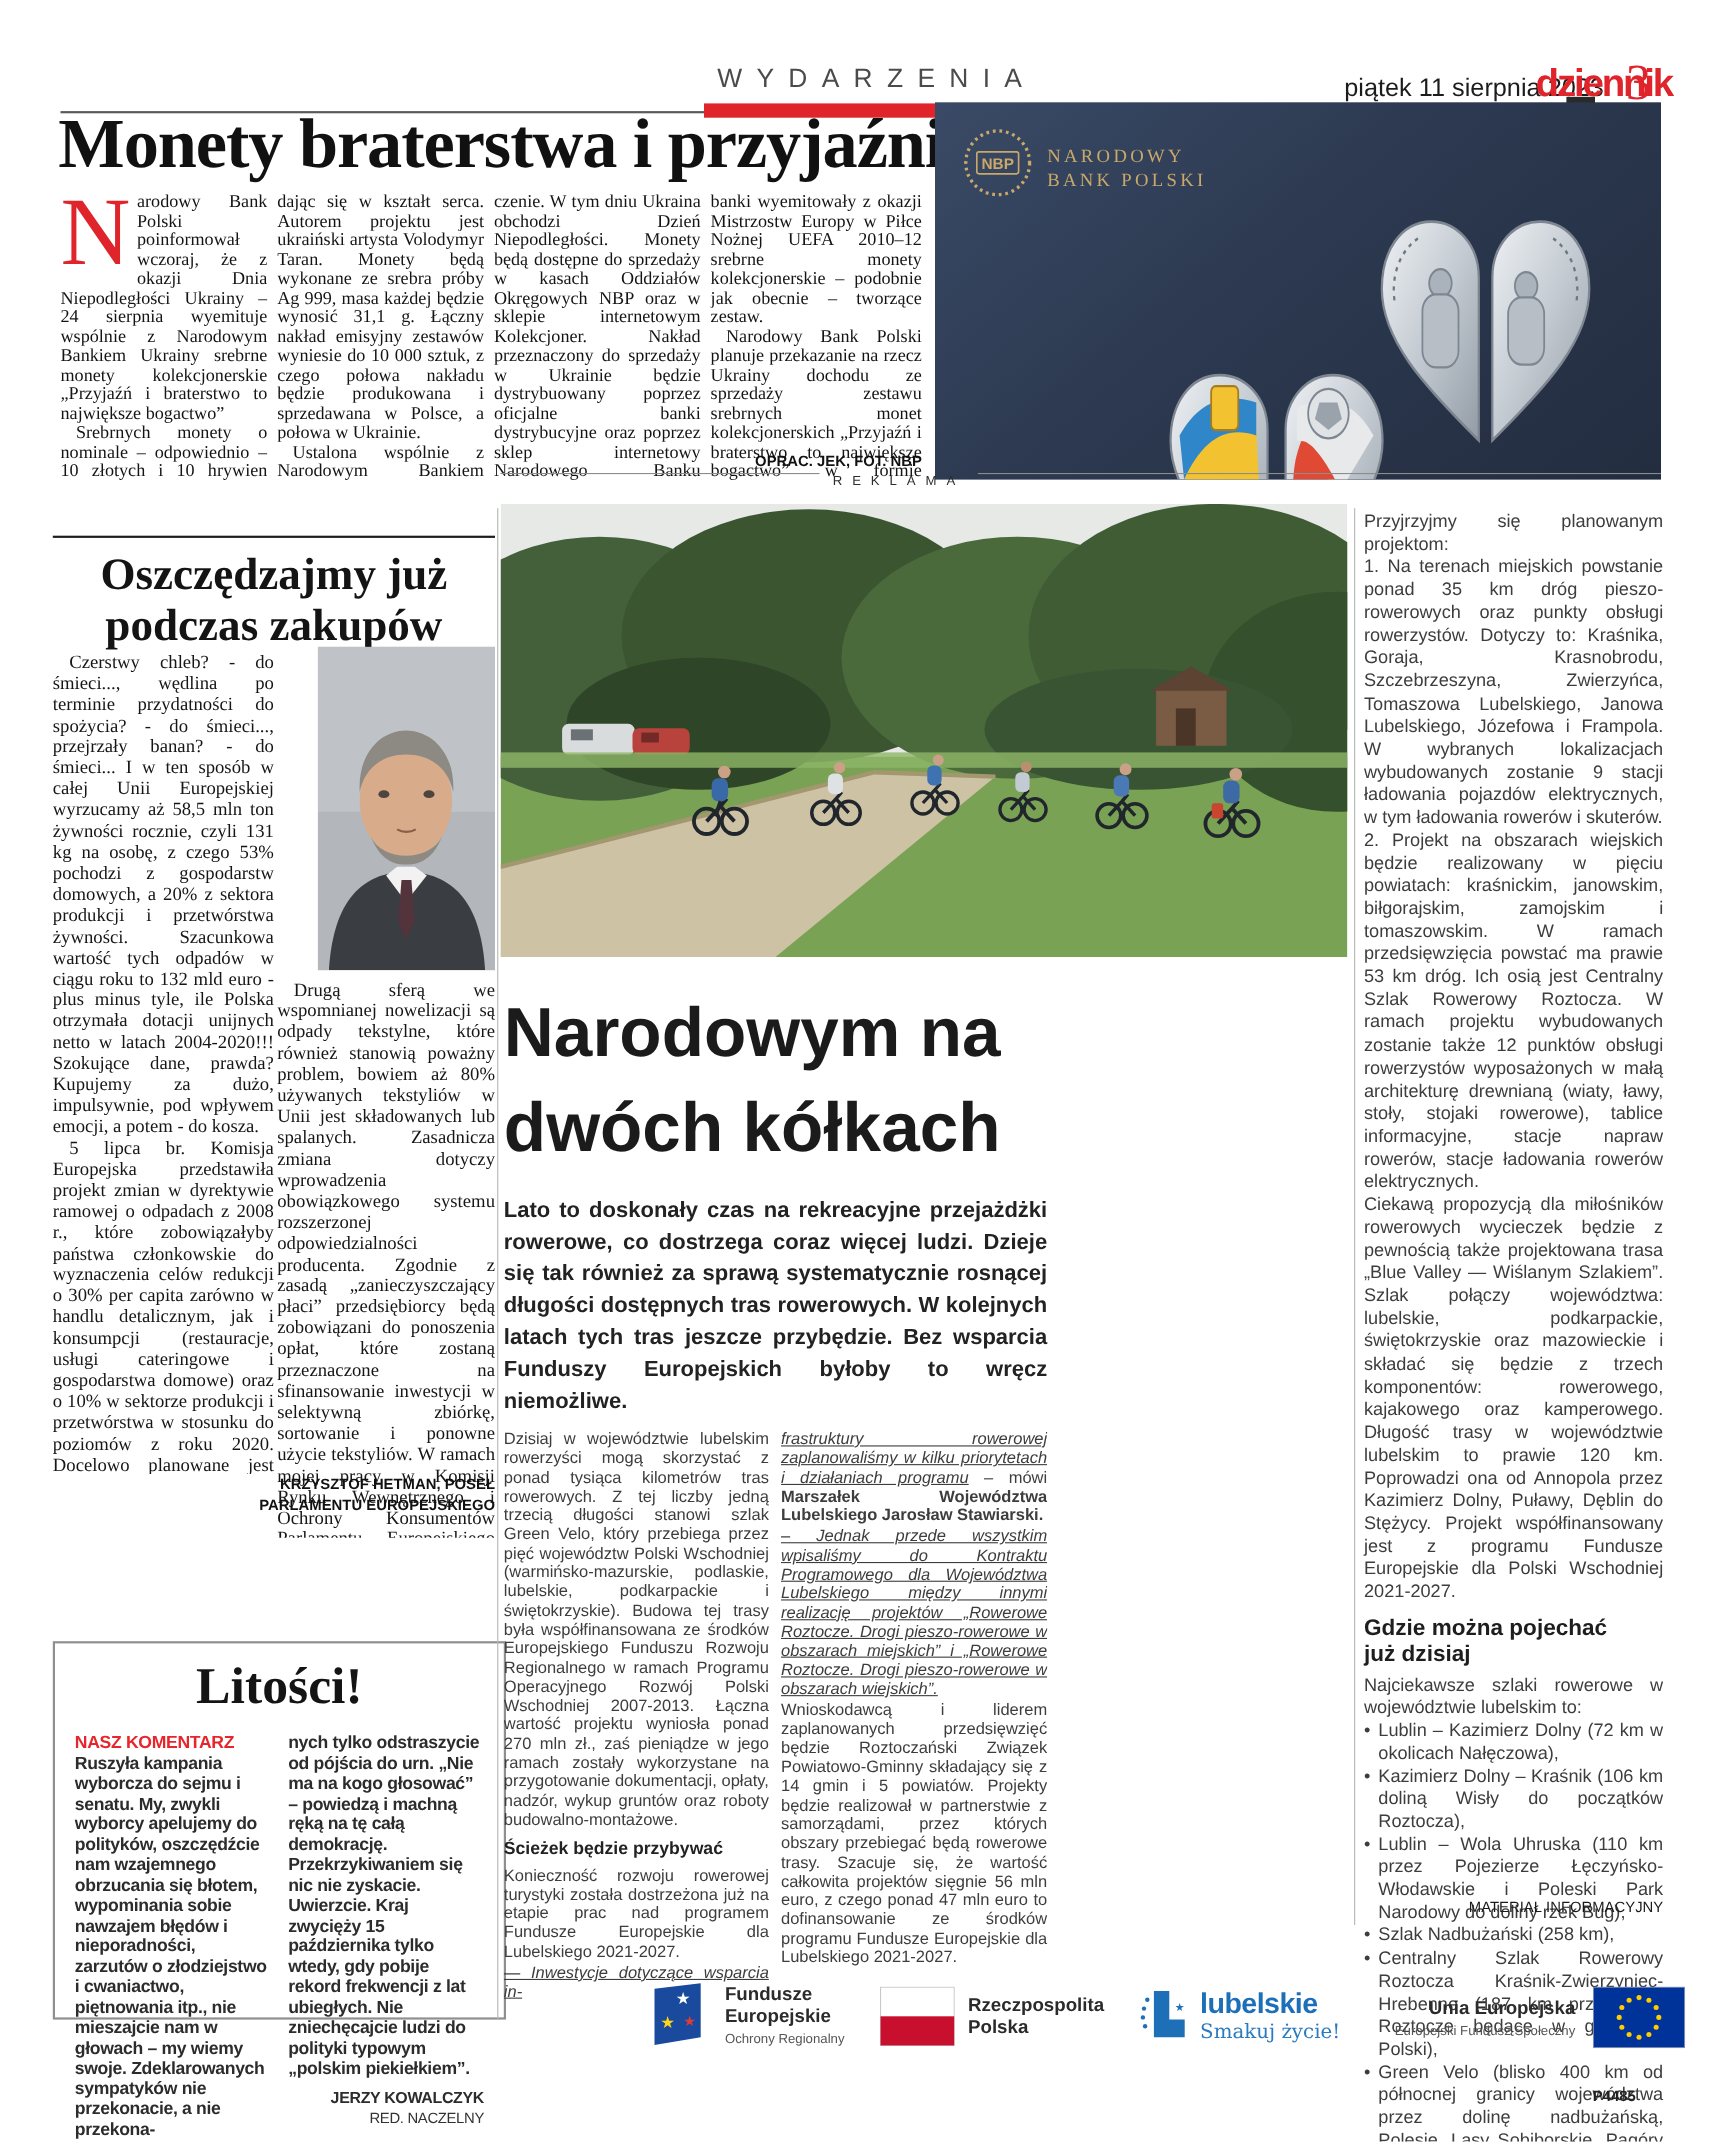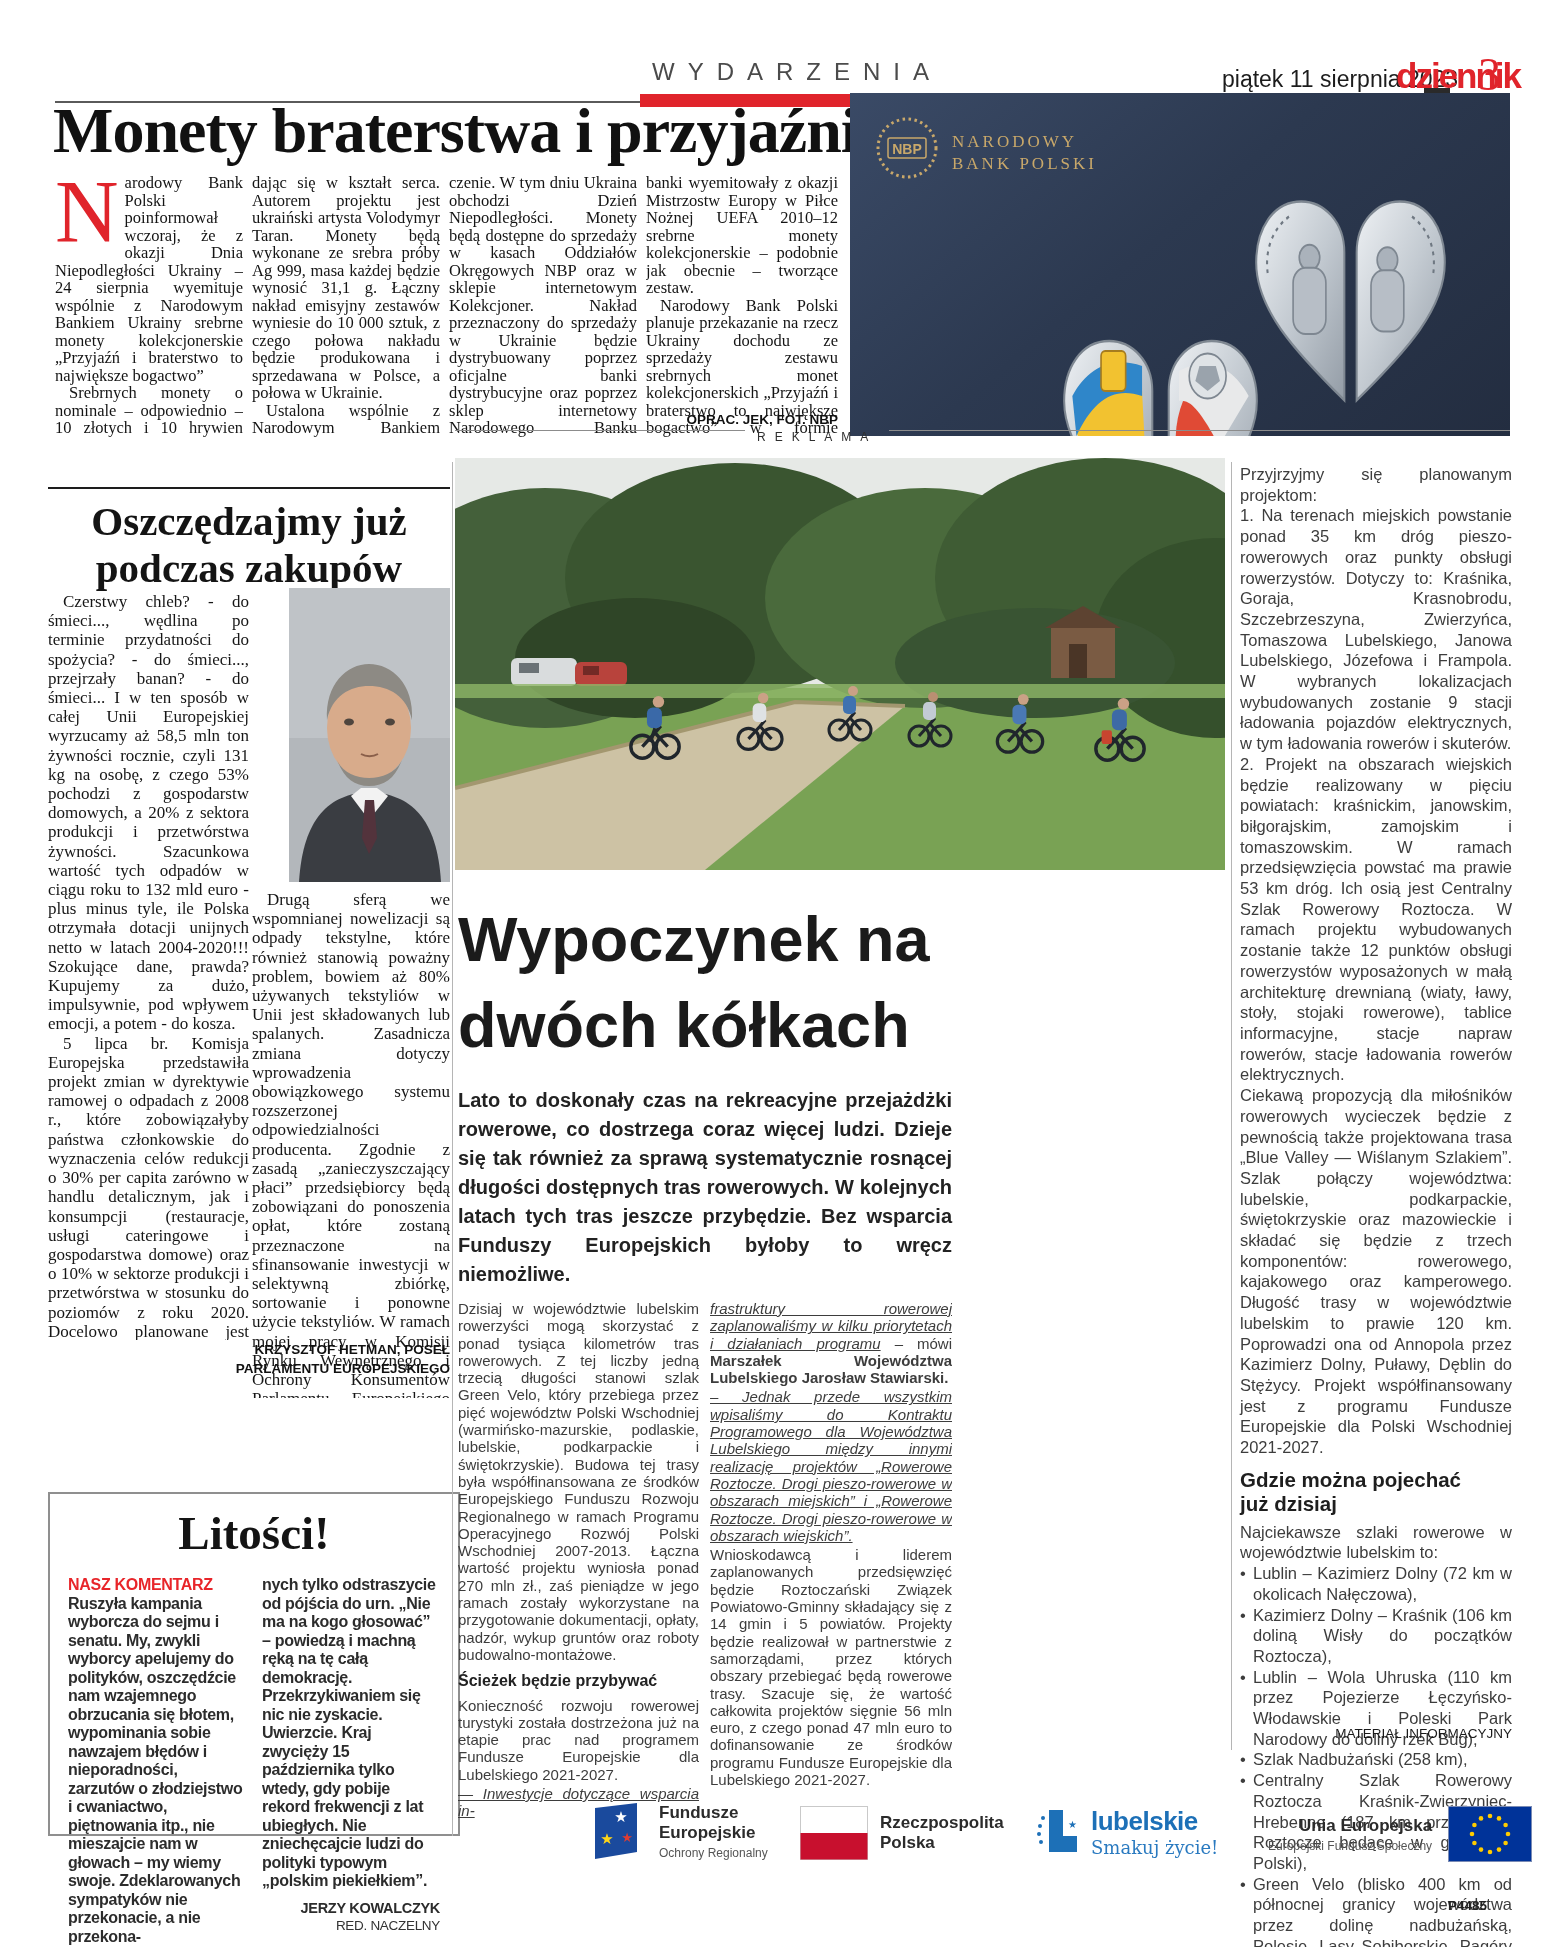"Wypoczynek na" div { text: Wypoczynek -> Narodowym }
